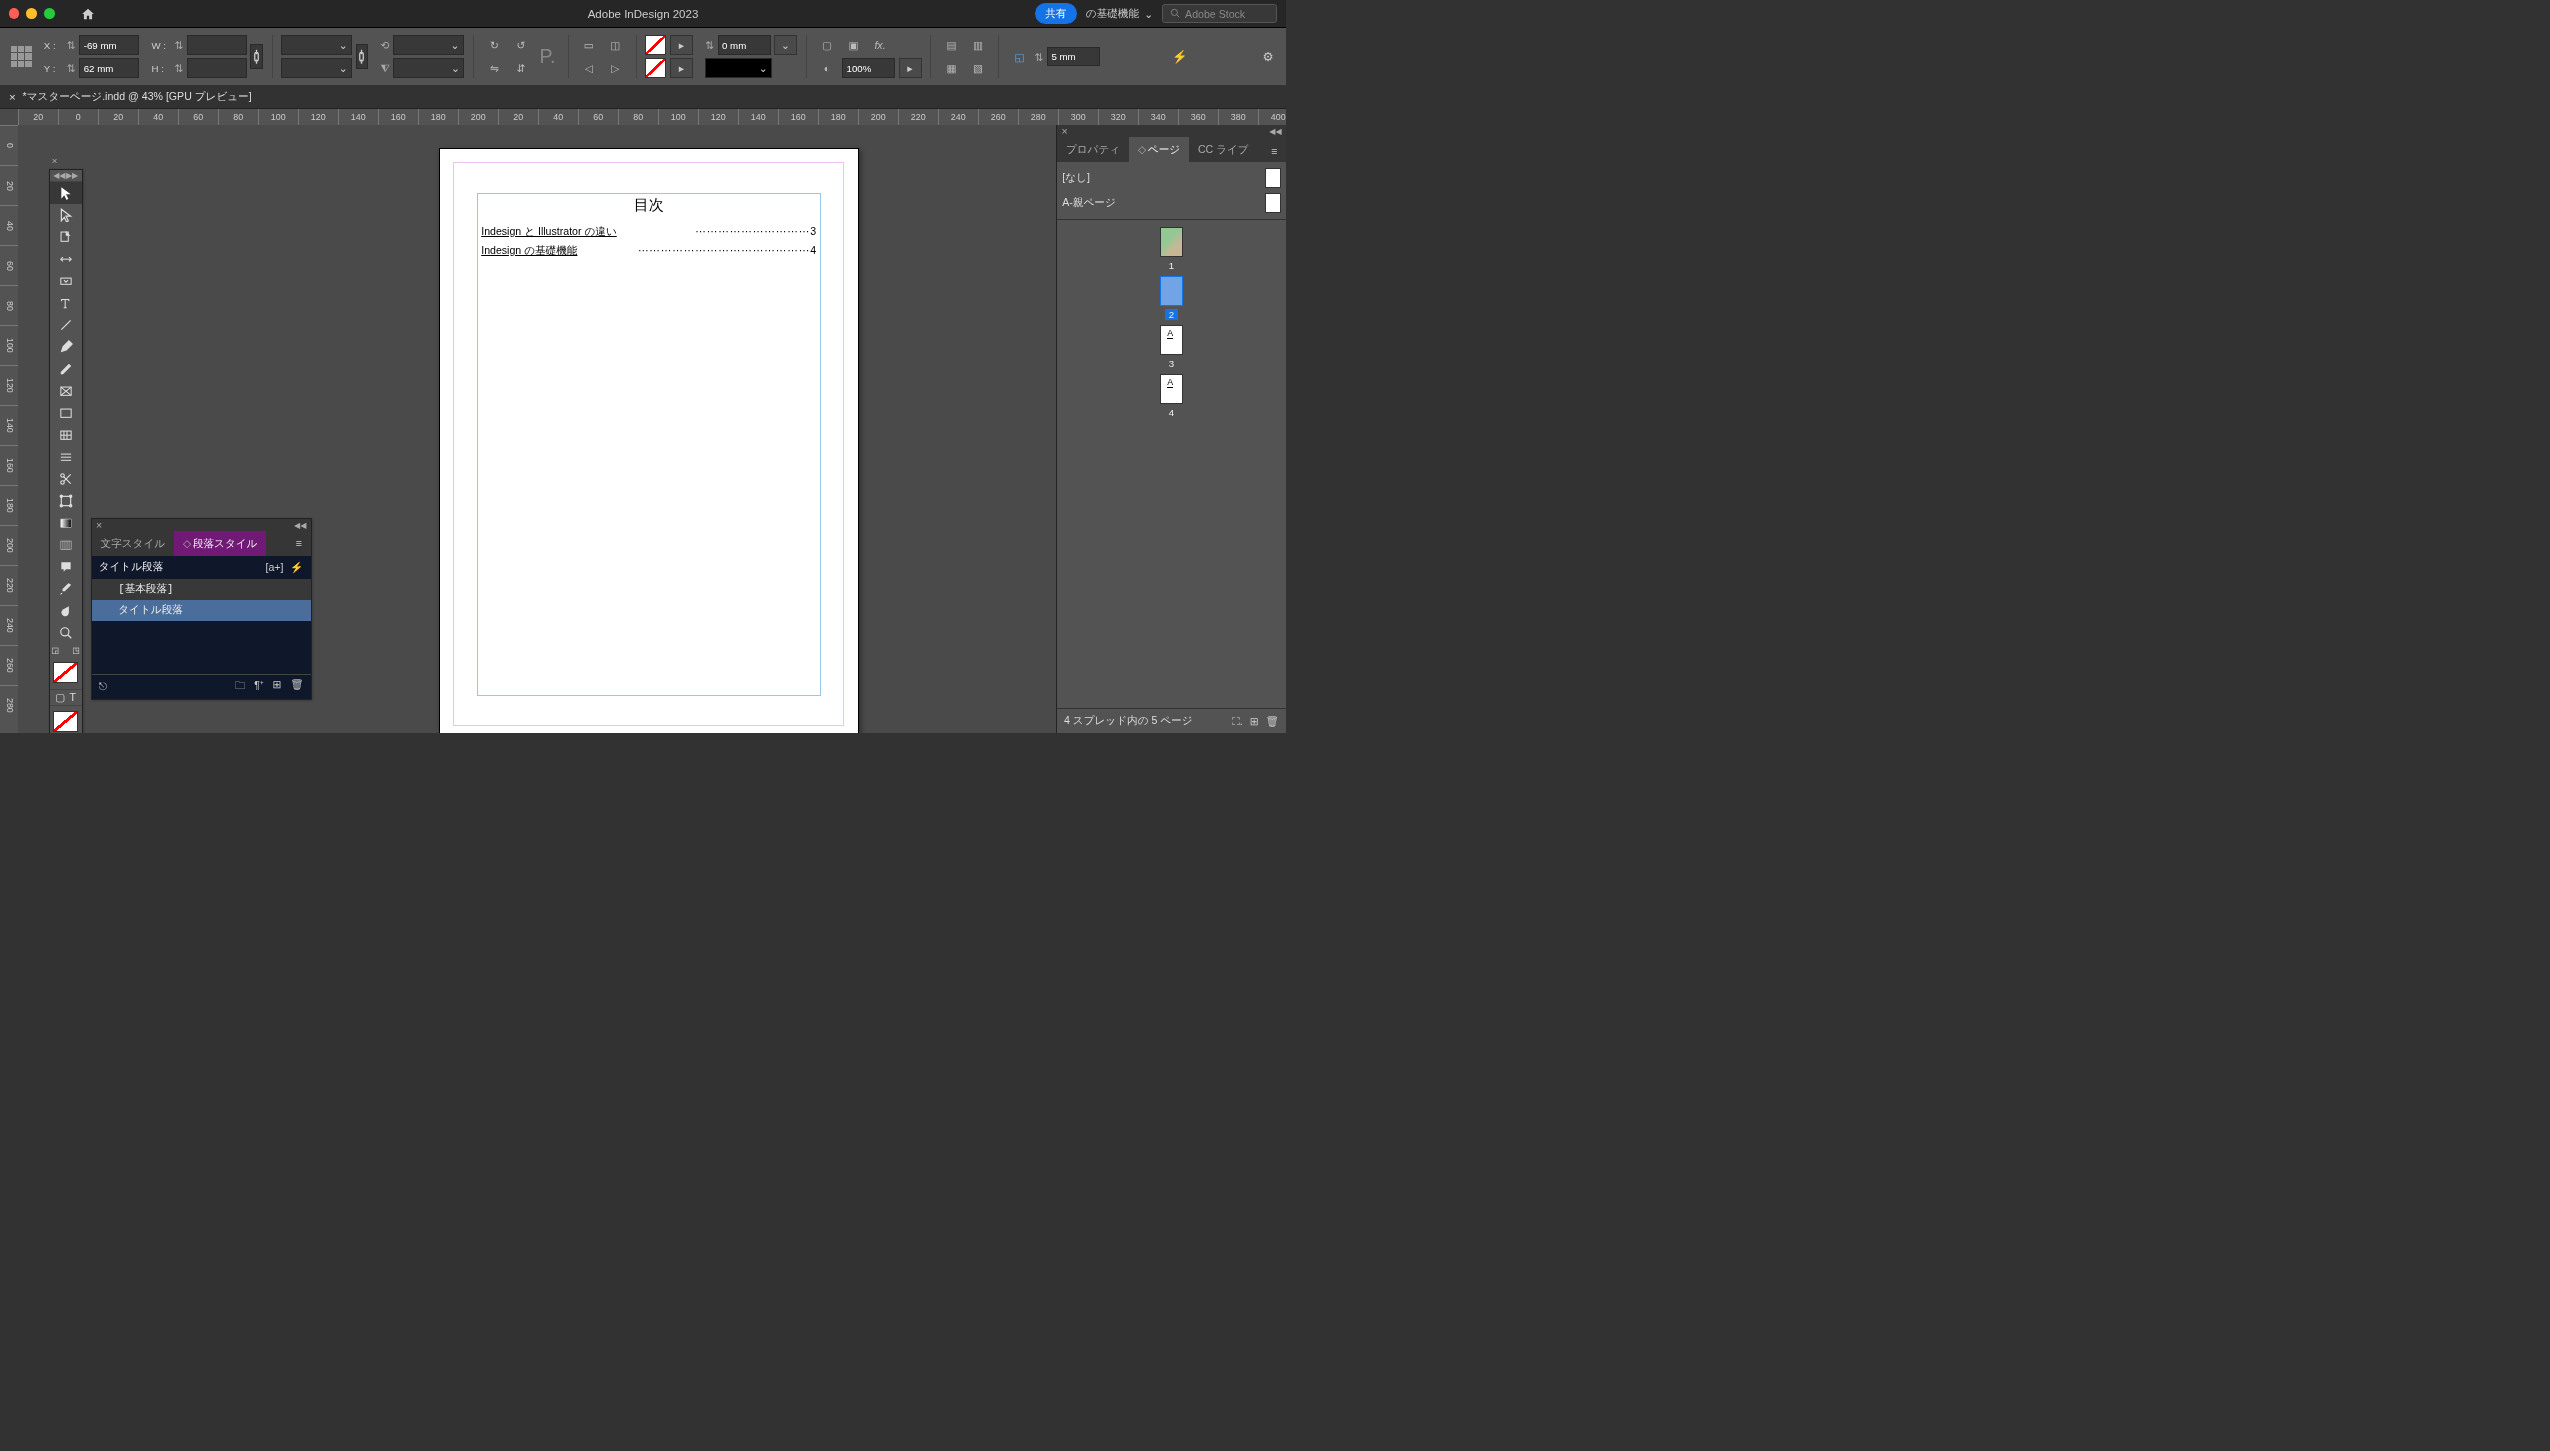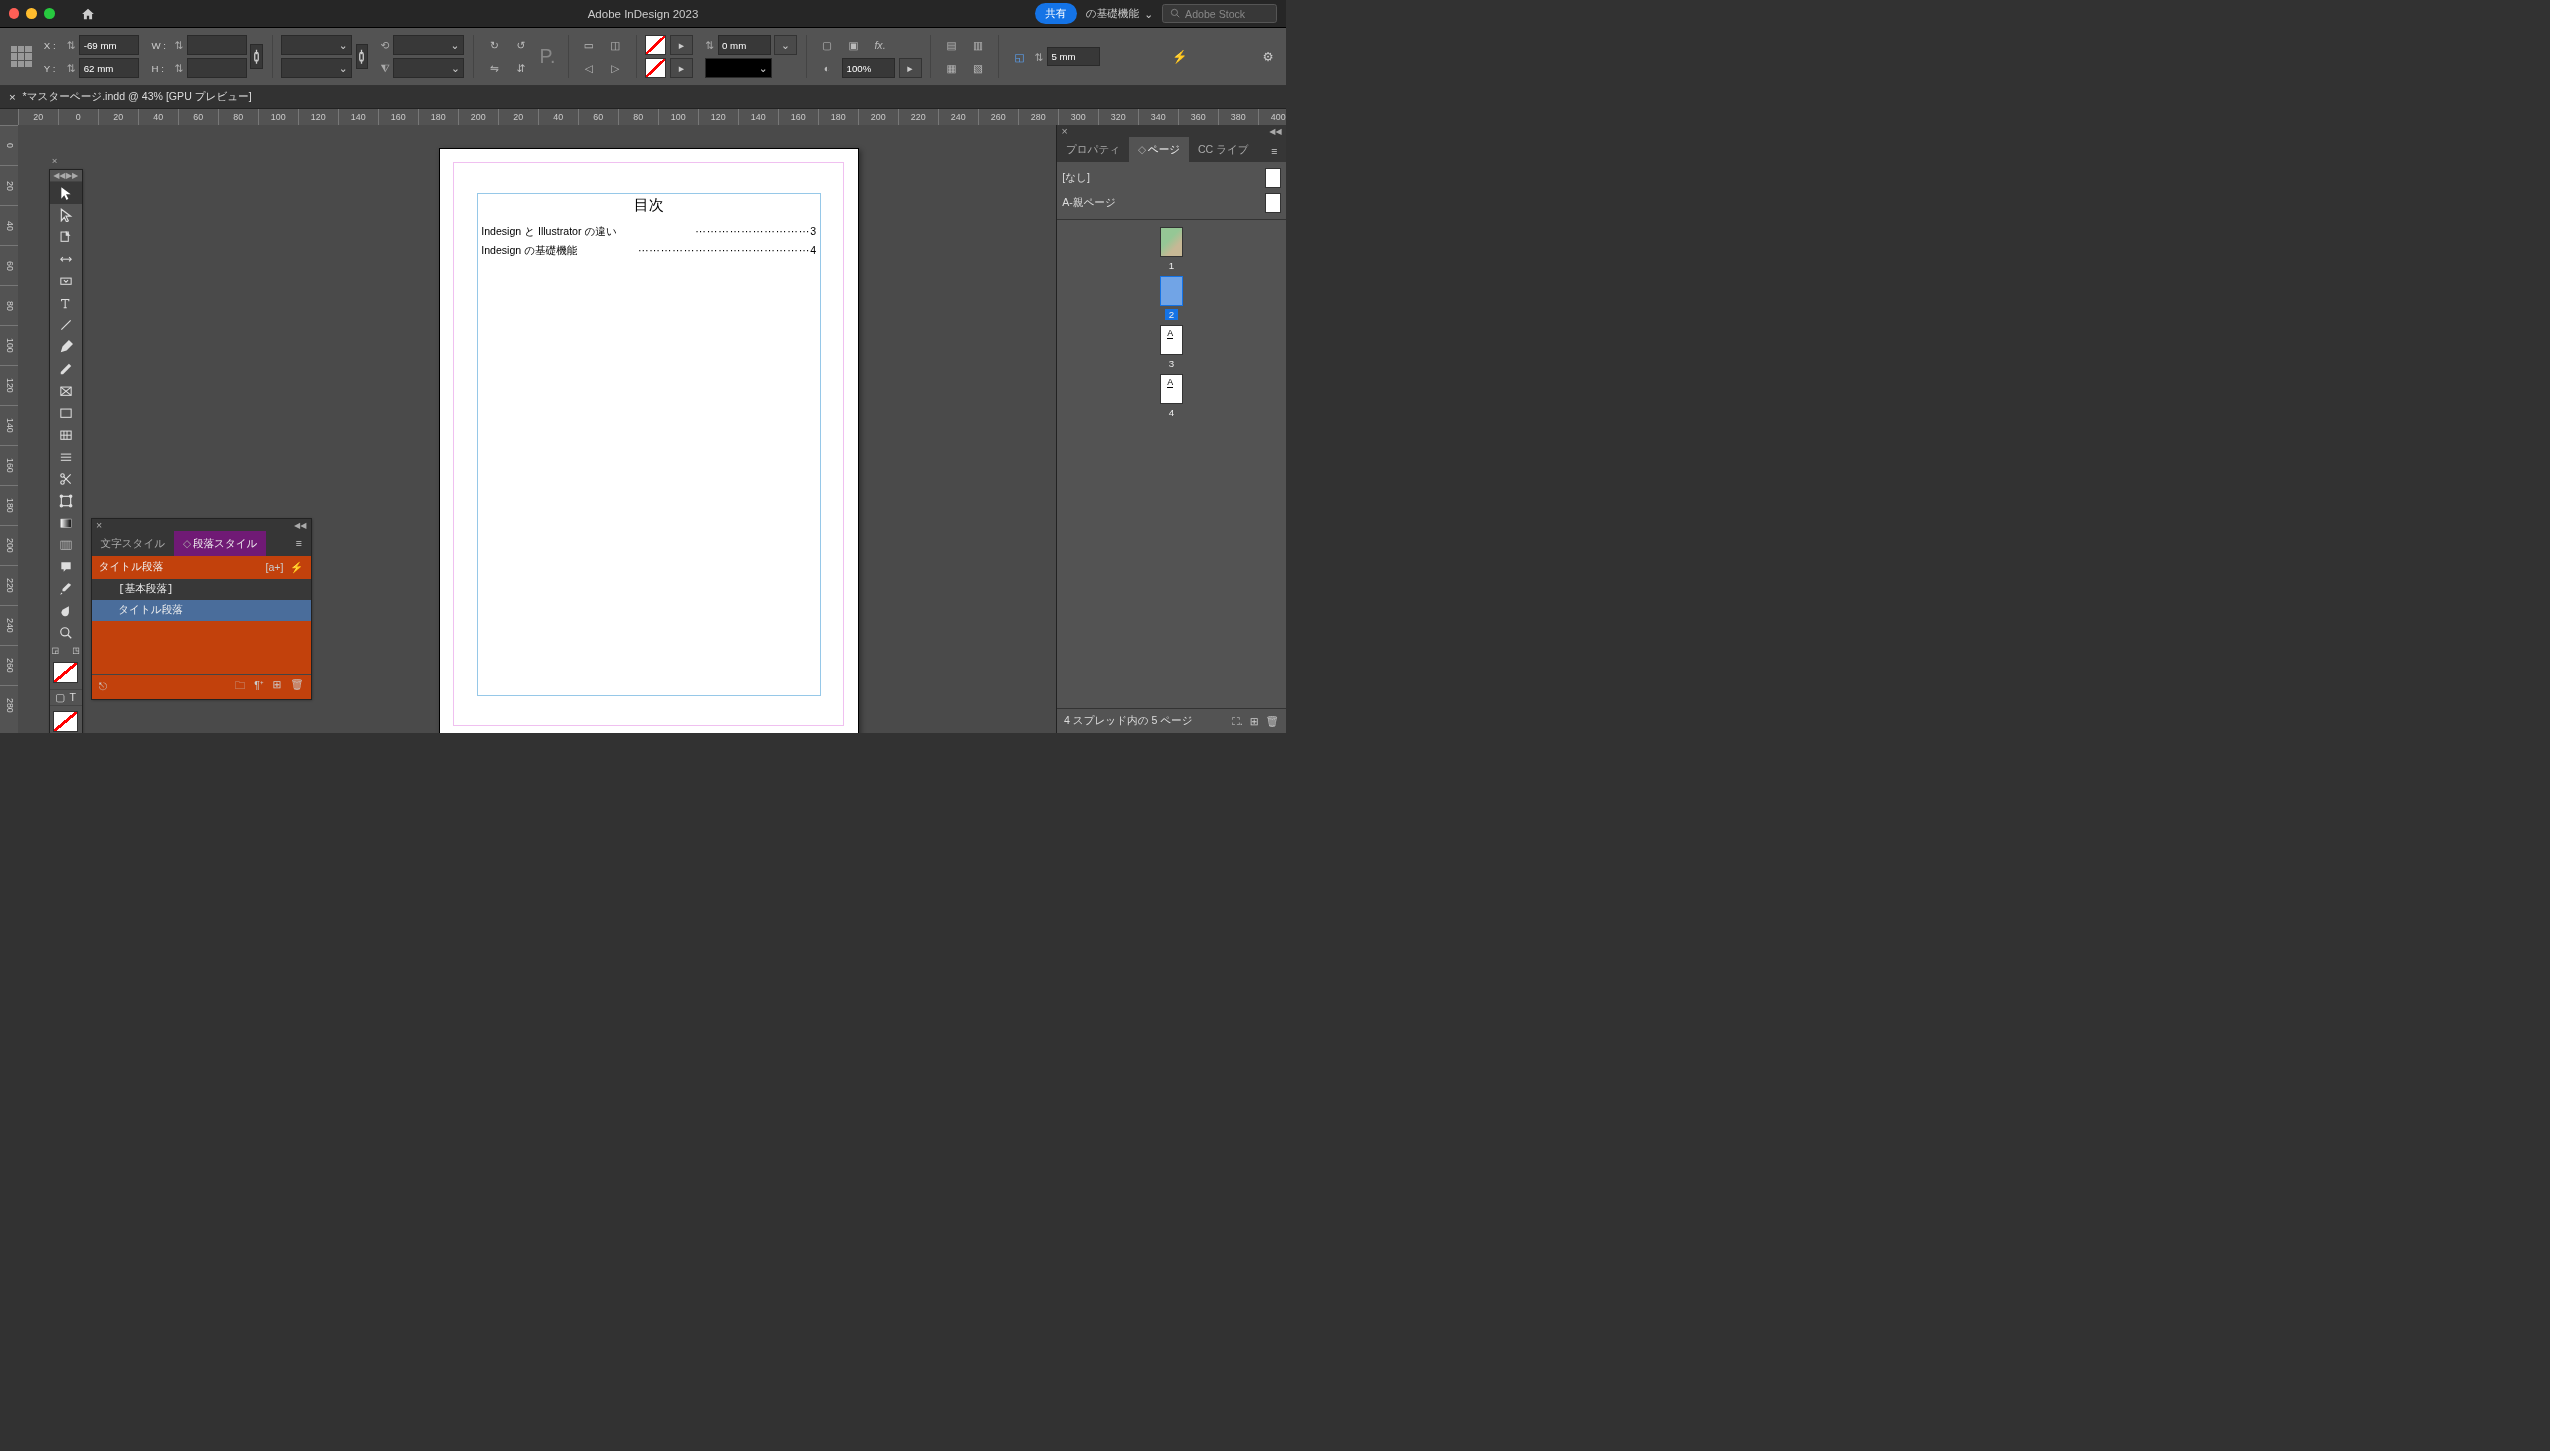"Indesign と Illustrator の違い" .toc-entry .label { text-decoration: none -> underline }
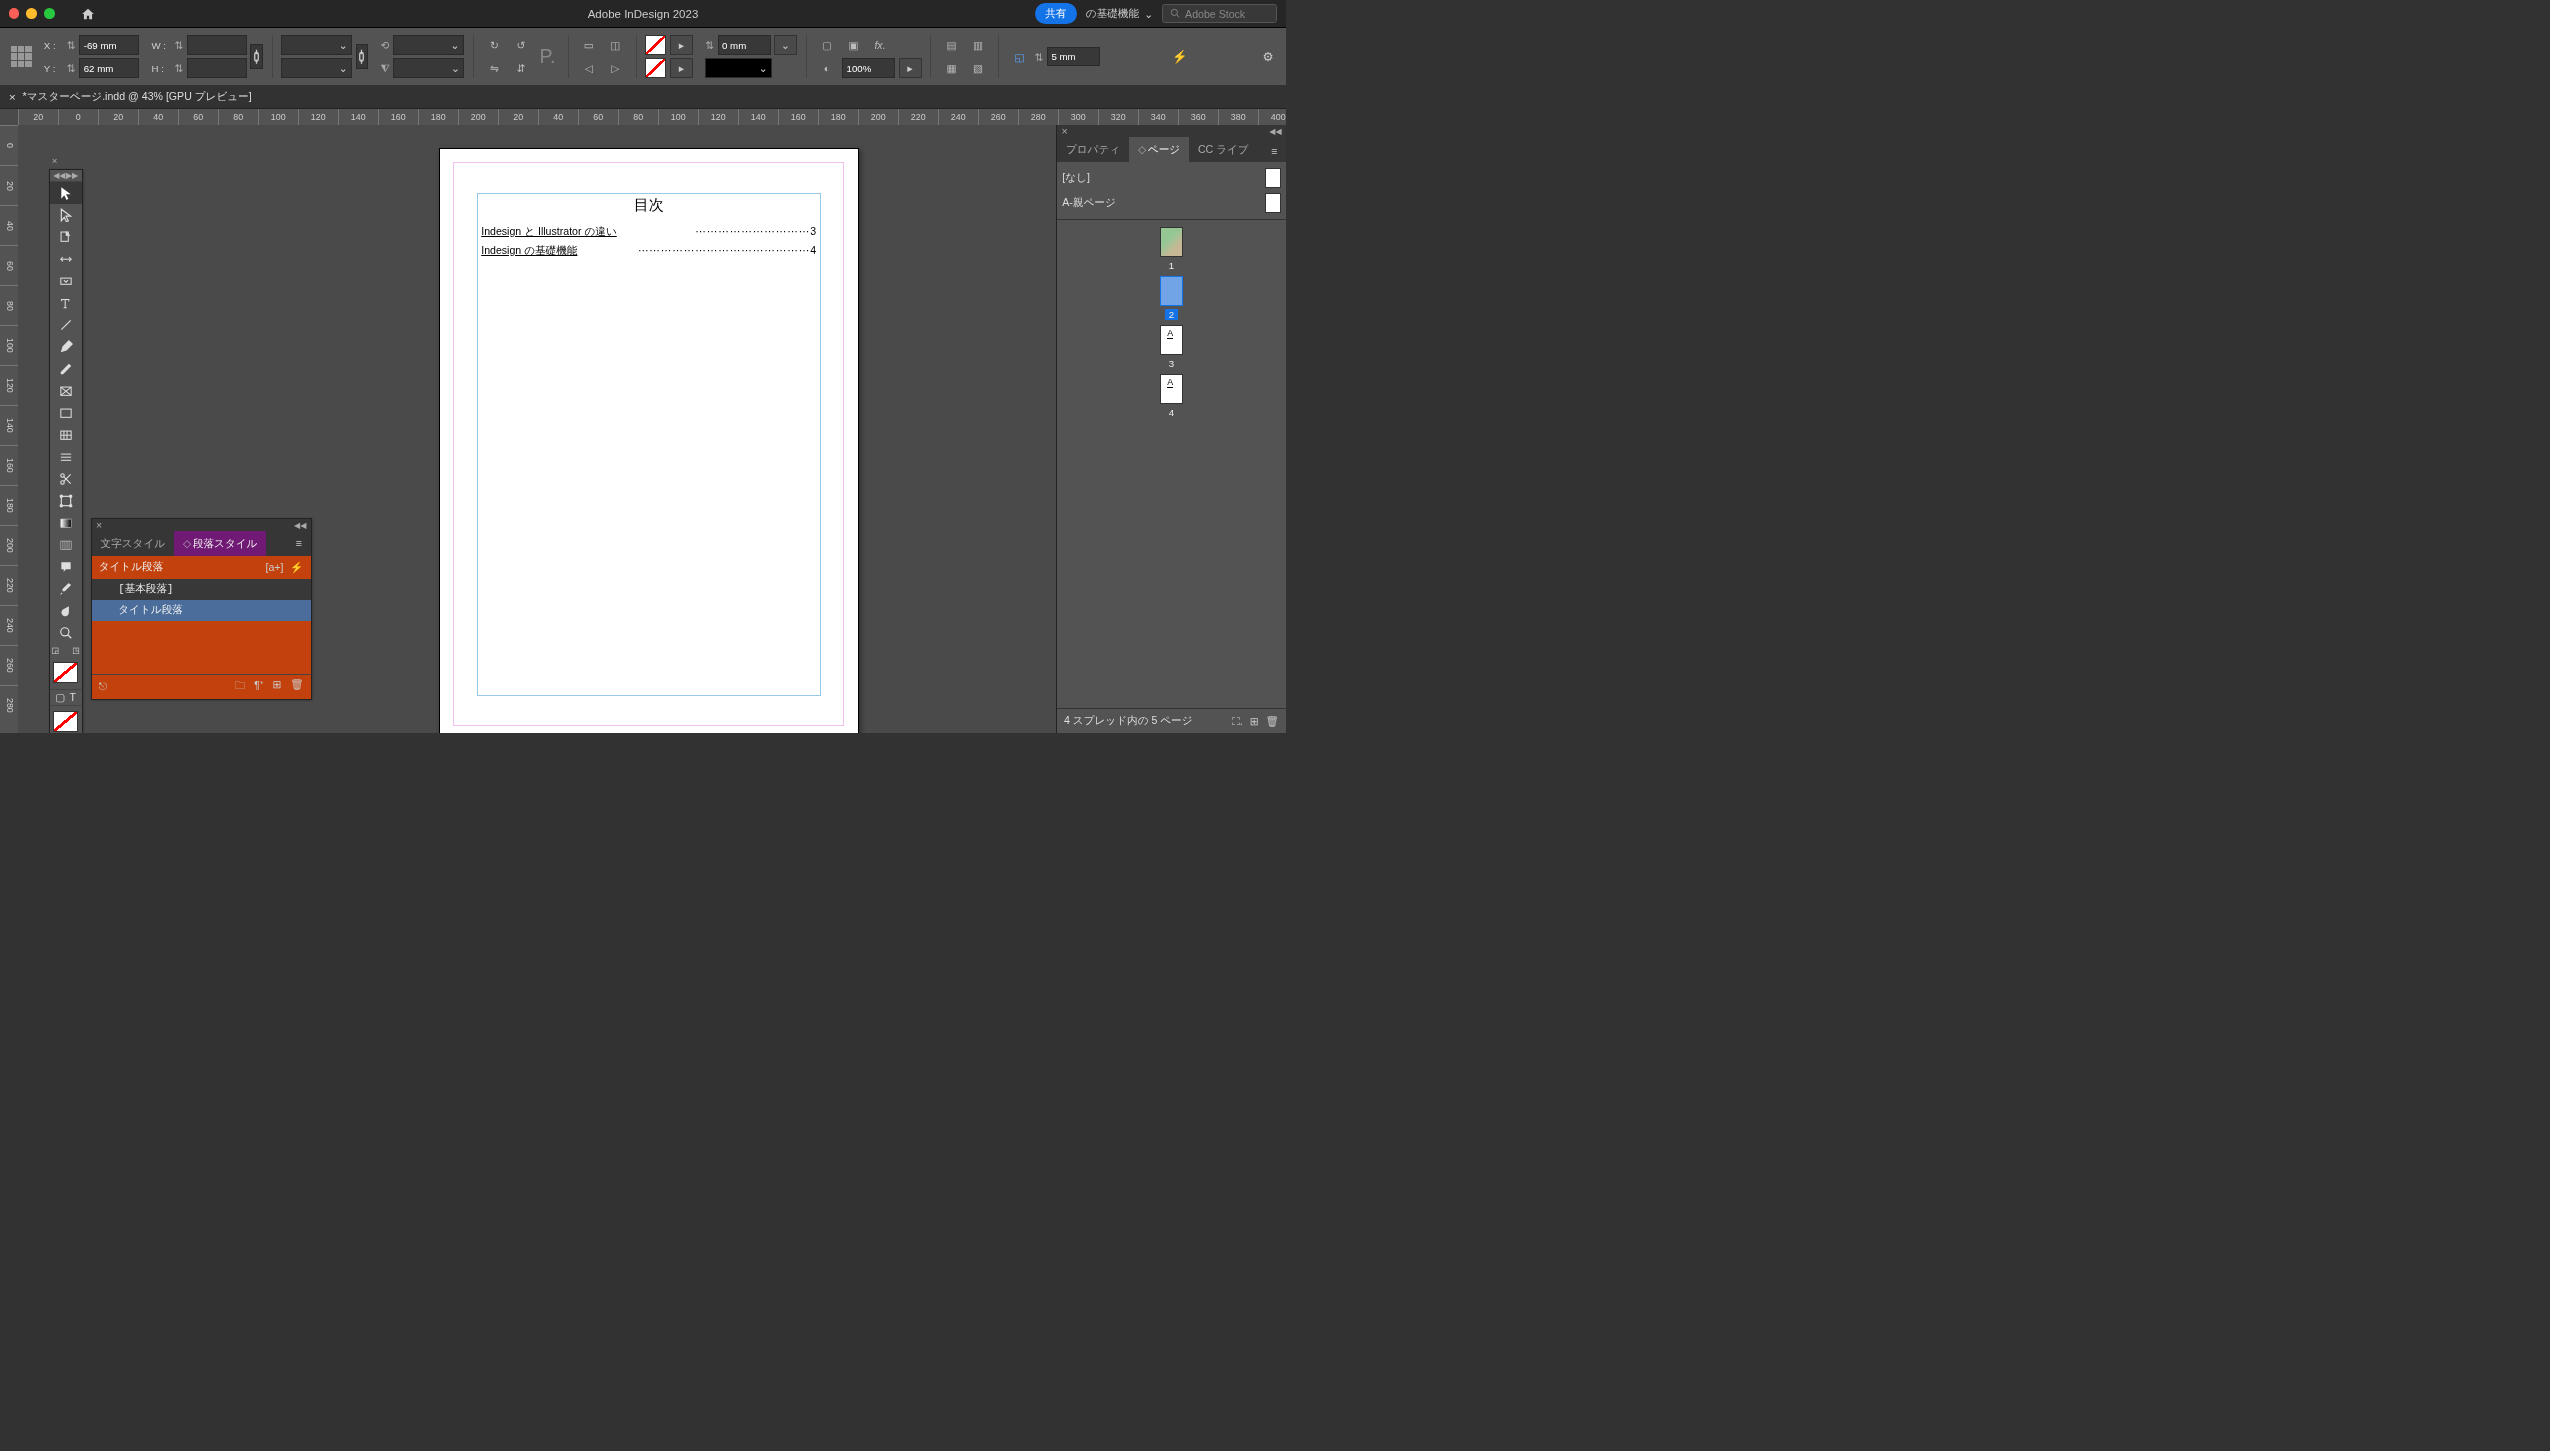"タイトル段落" .panel-body { background: #c2410c -> #0f172a }
